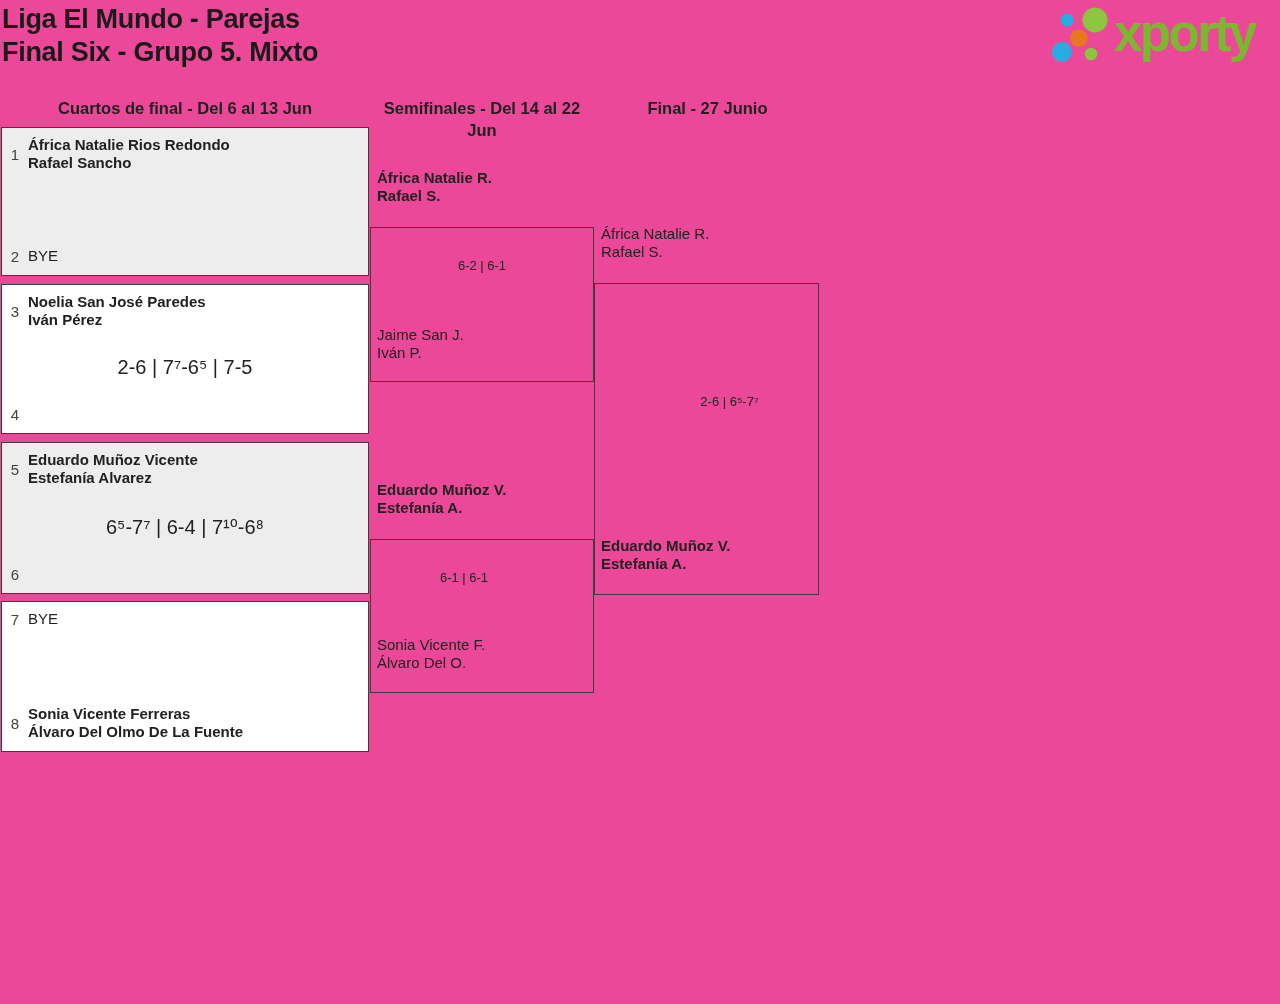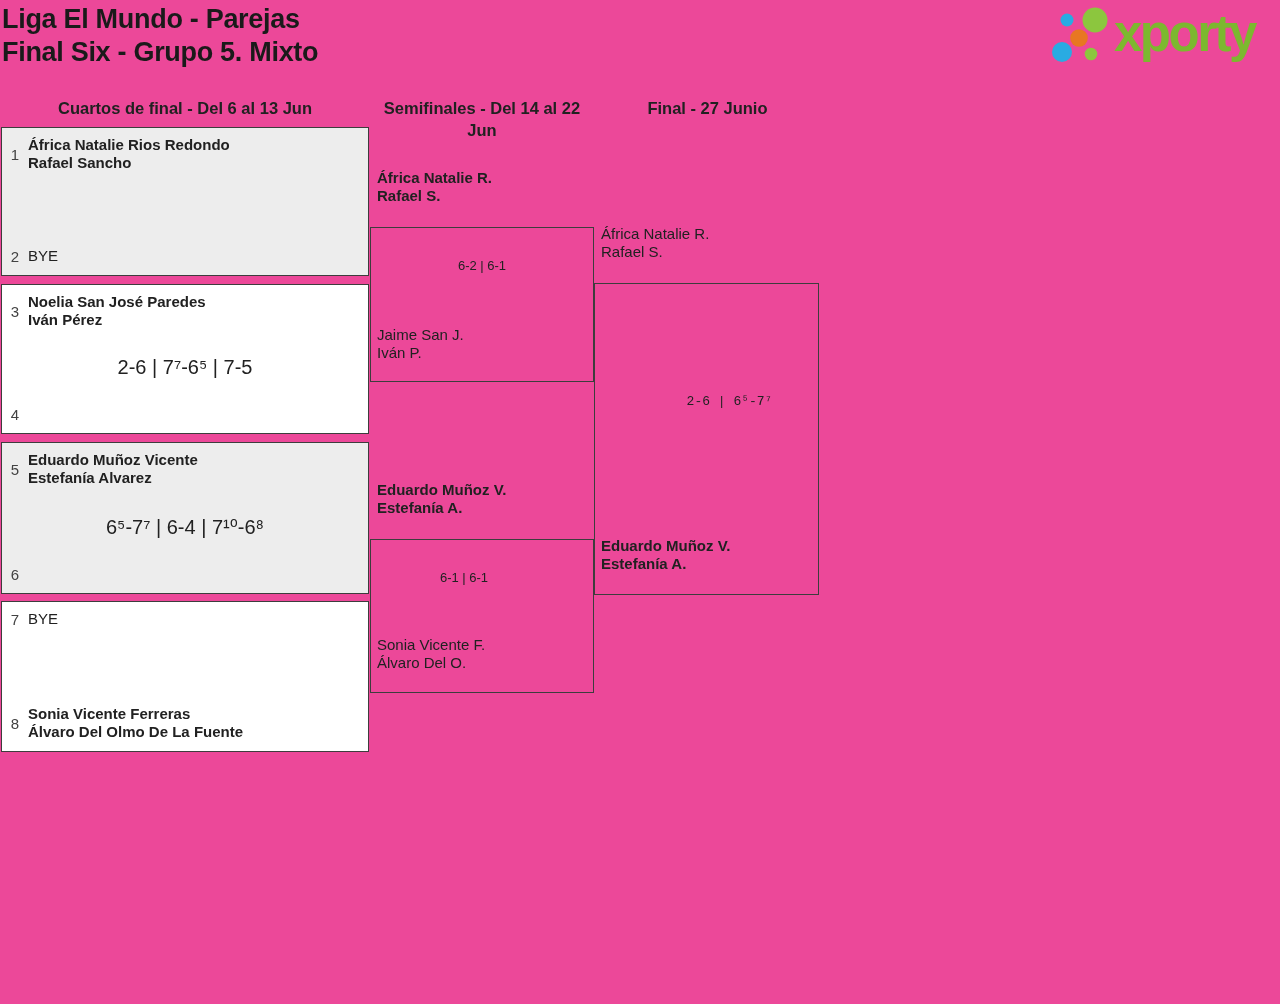"2-6 | 6⁵-7⁷" div.float-score { font-family: Liberation Mono, monospace -> none }
